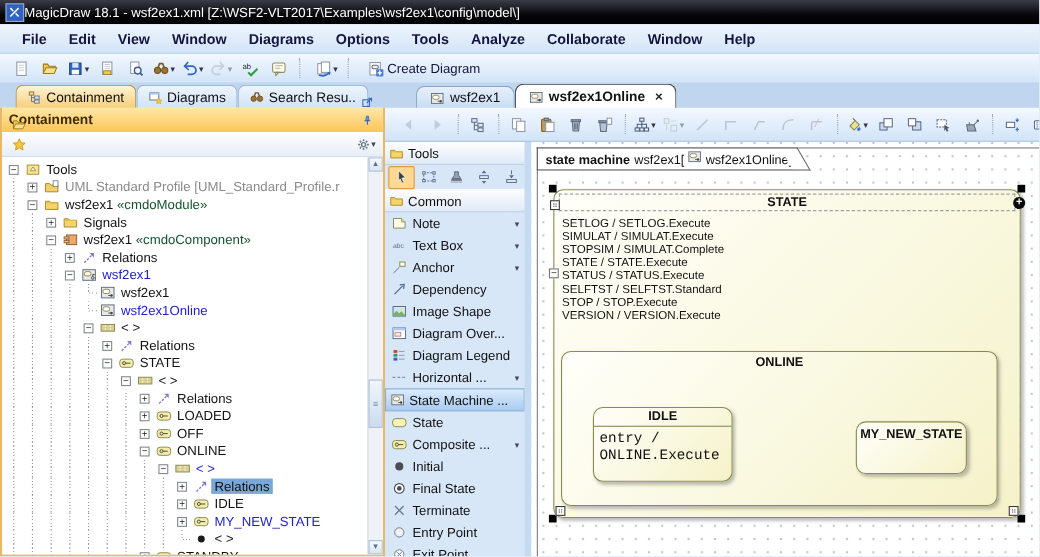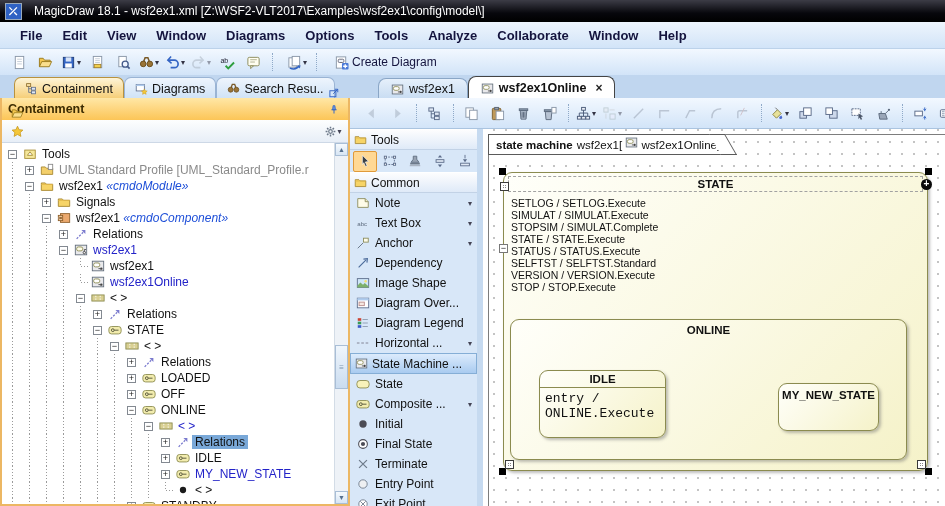"MagicDraw 18.1 - wsf2ex1.xml" .titlebar { gap: 12px -> 0 }
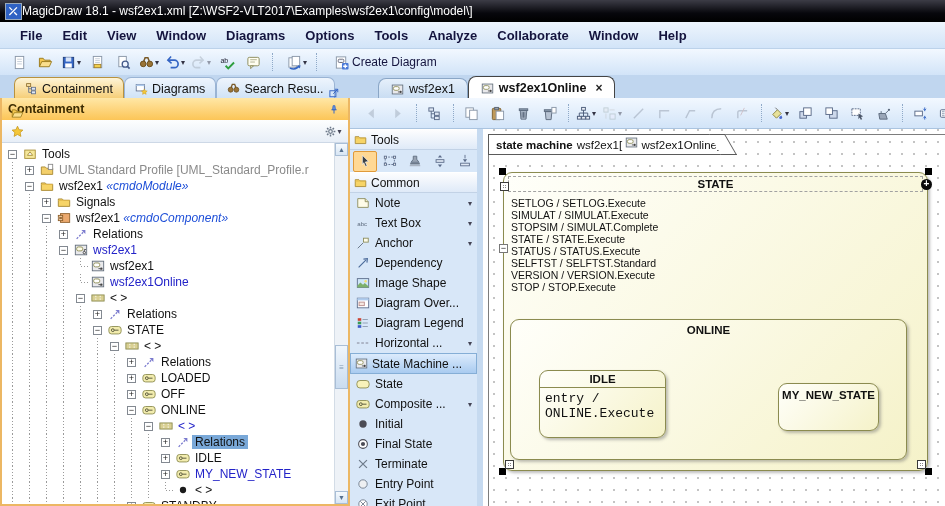"«cmdoModule»" .ster { color: #1d4ed8 -> #14532d; font-style: italic -> none }
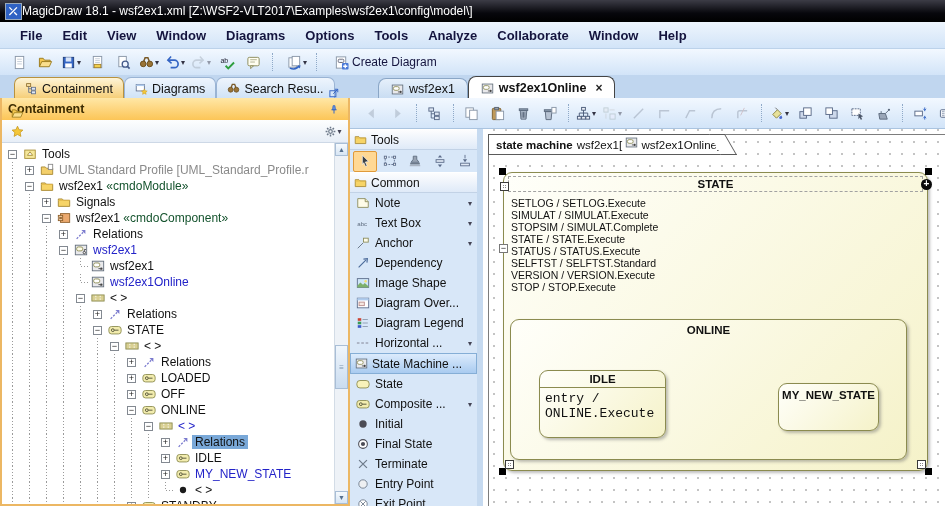"VERSION / VERSION.Execute" div { order: before "STOP / STOP.Execute" -> after "STOP / STOP.Execute" }
